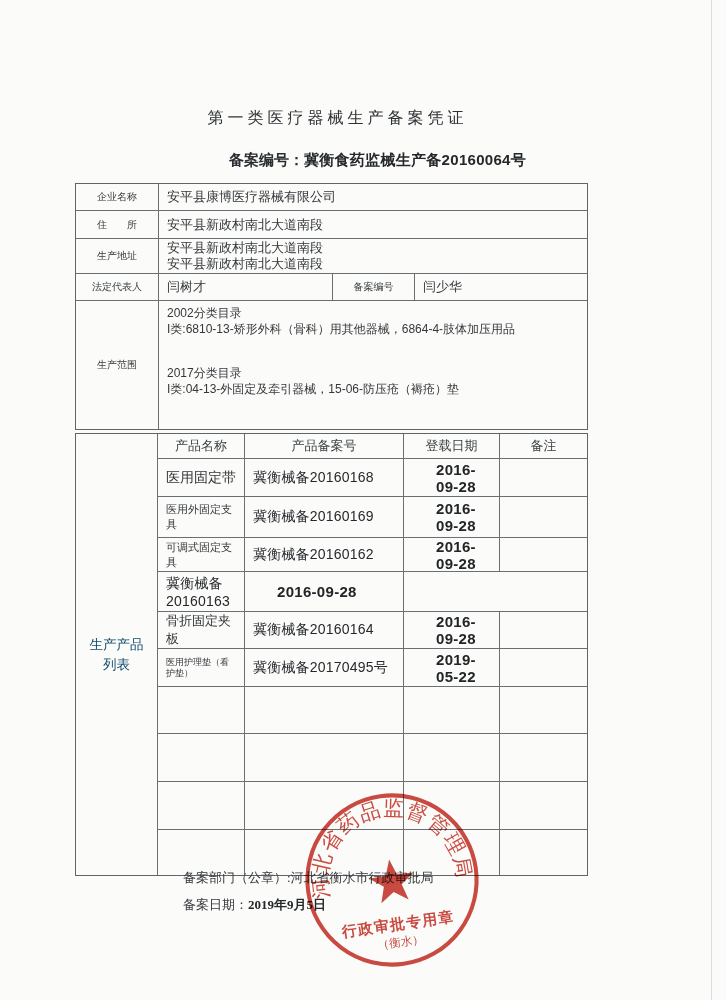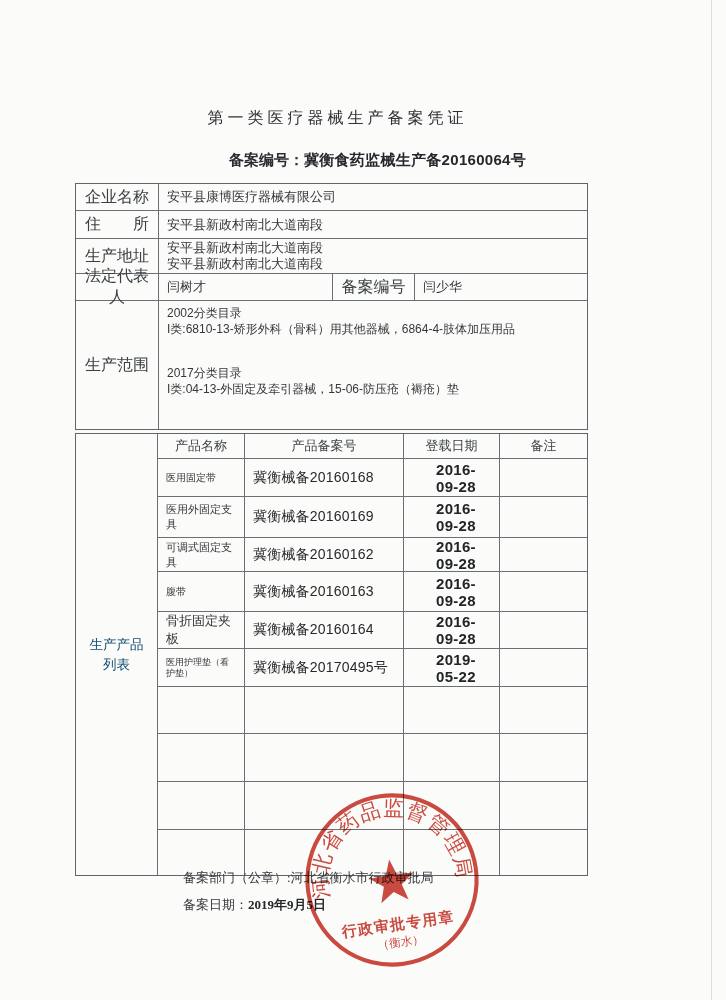"企业名称" .lab { font-size: 16px -> 10px }
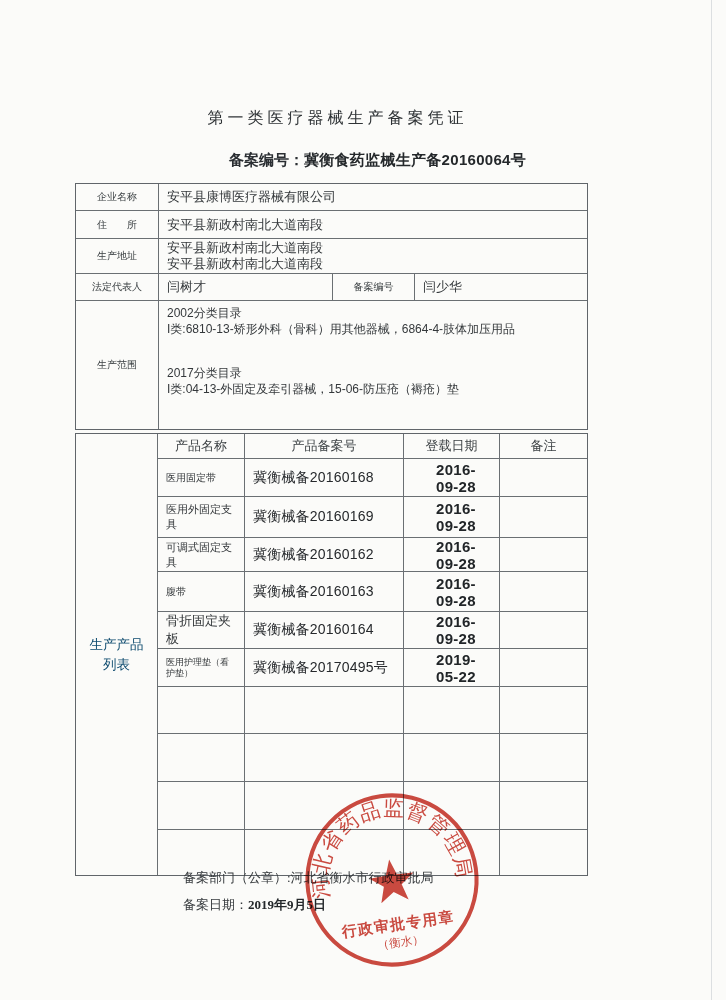"医用固定带" .fs14 { font-size: 10px -> 14px }
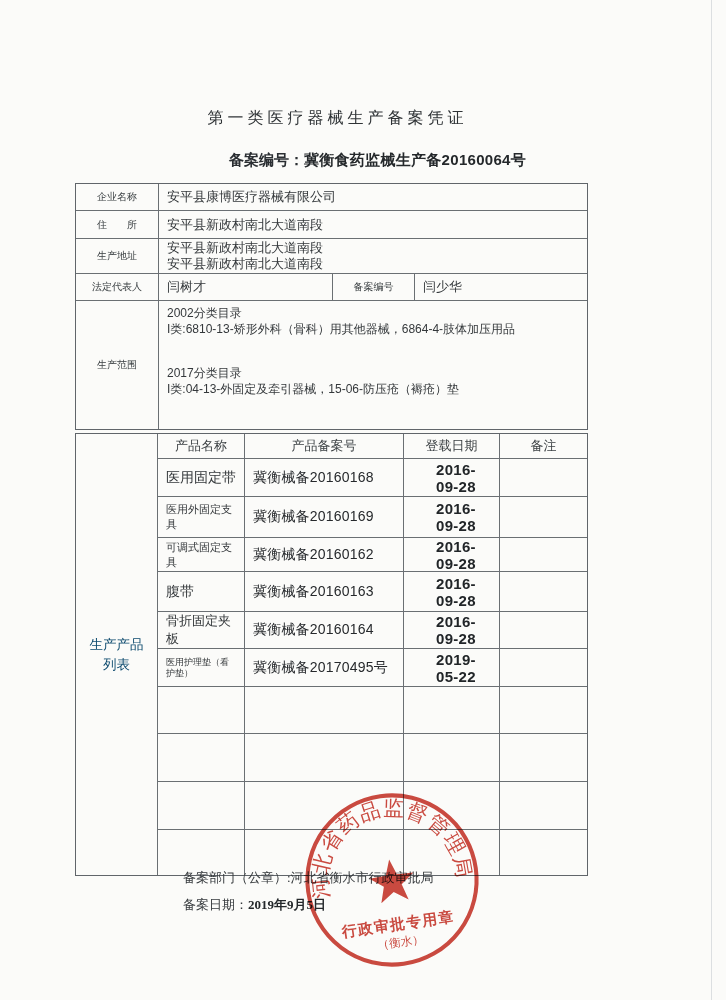"腹带" div.cell { html: <div>腹带</div> -> none }
